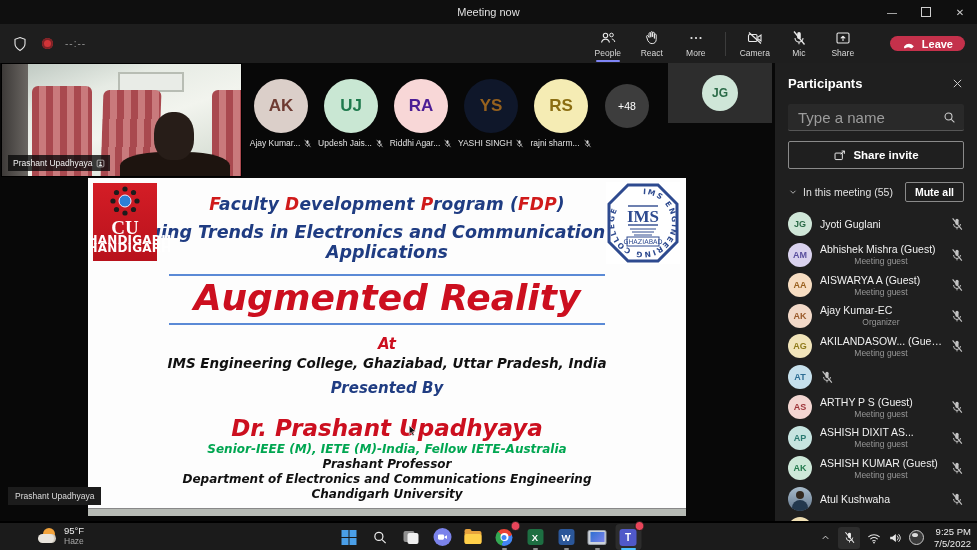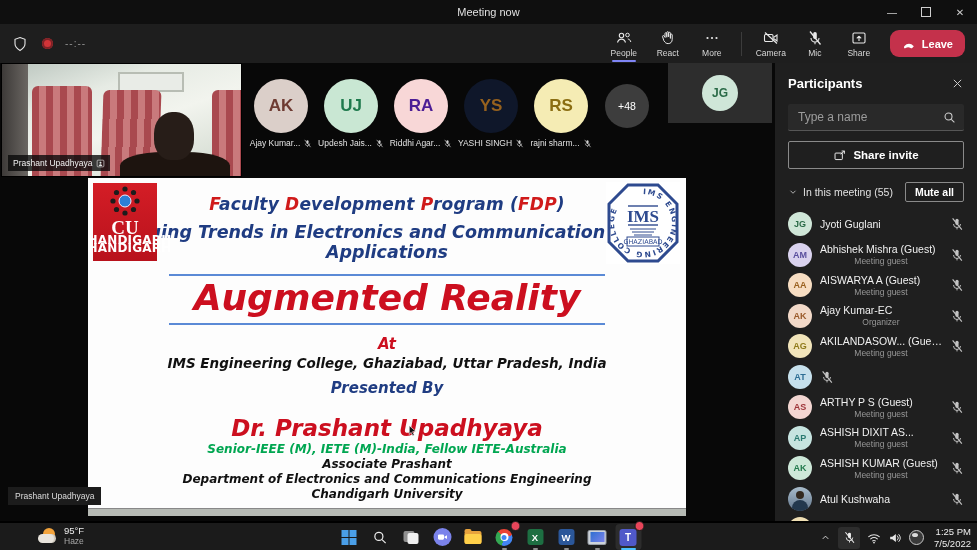"Leave" .leave { height: 27px -> 15px; margin-left: 8px -> 24px }
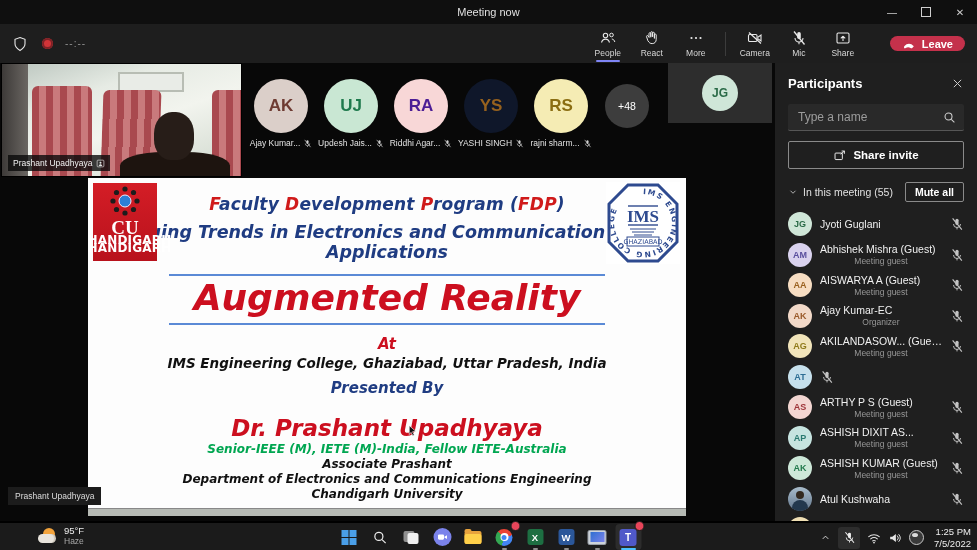"Type a name" .psearch input { font-size: 12px -> 15px }
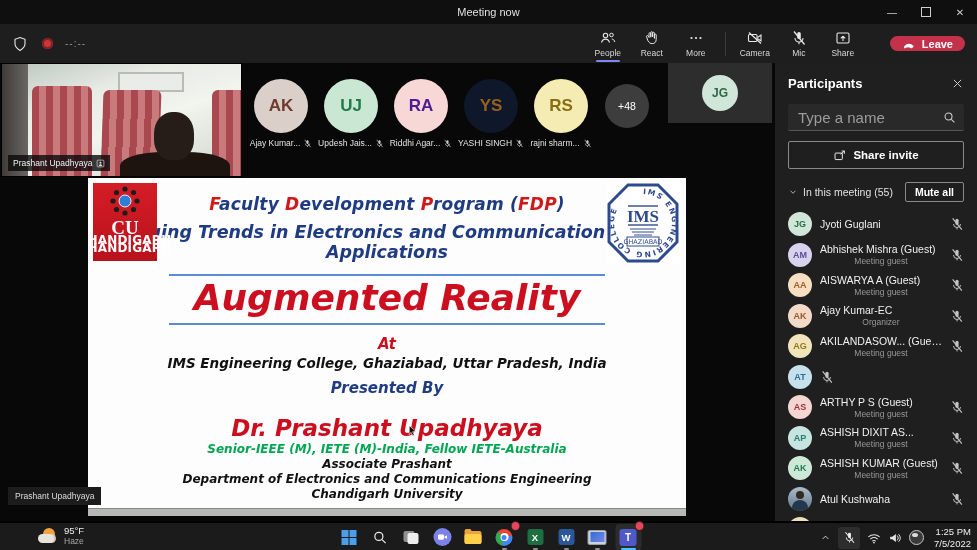"Associate Prashant" div.role { text: Associate Prashant -> Prashant Professor }
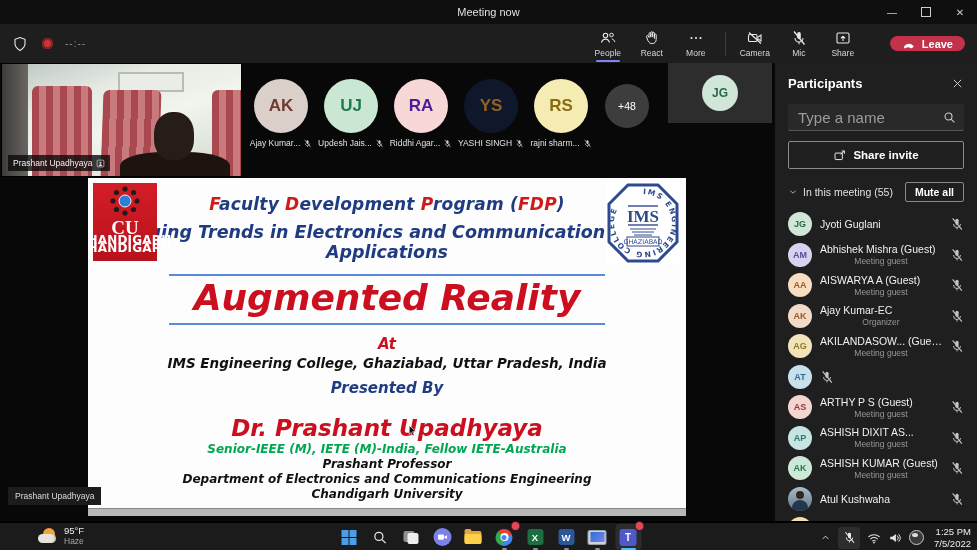"1:25 PM" span { text: 1:25 -> 9:25 }
